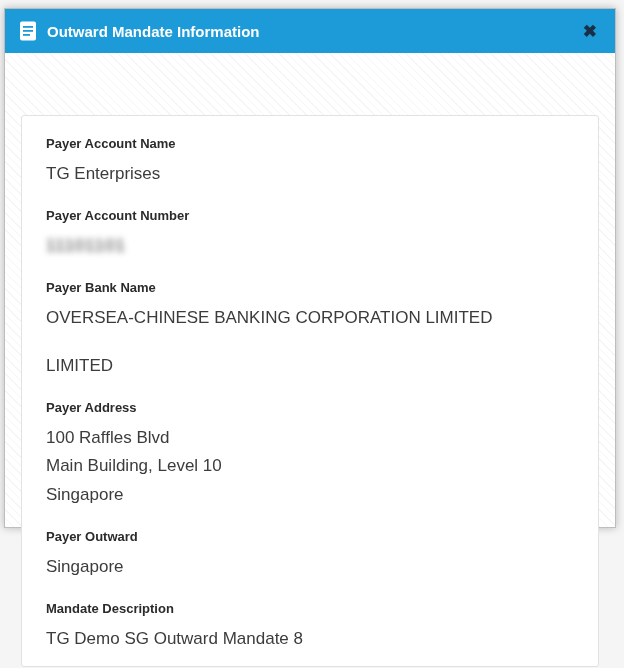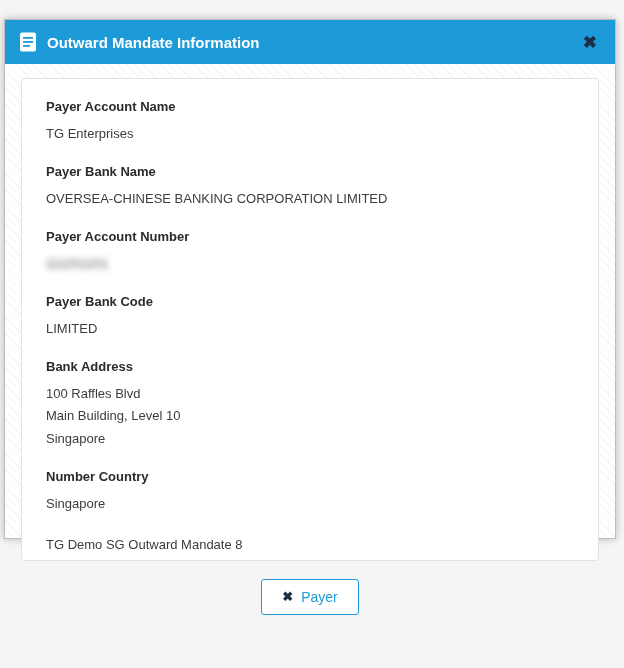"Outward Mandate Information" .modal { gap: none -> 48px; top: 19px -> 8px }
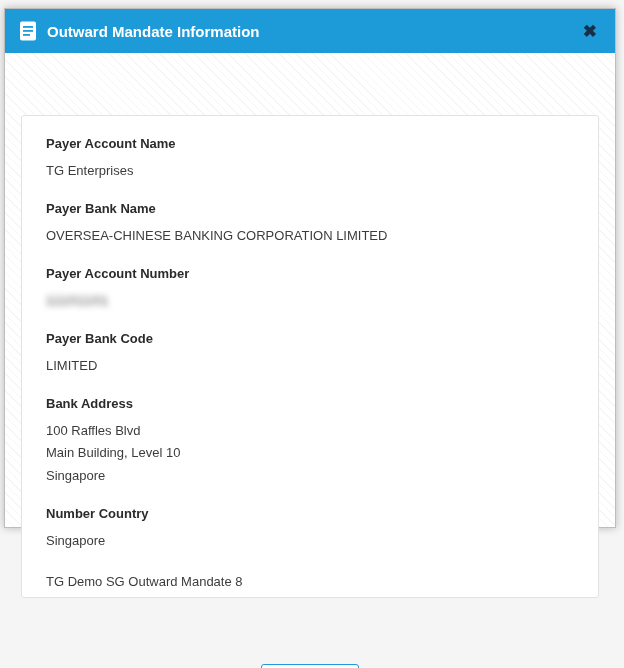"Payer Account Name" .card { padding: 20px 24px 4px 24px -> 20px 24px 12px 24px }
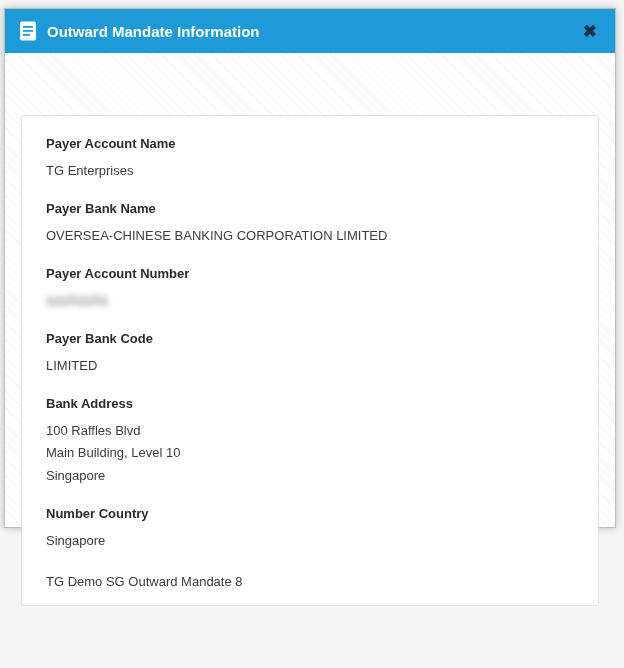"TG Enterprises" .field-value { font-size: 13px -> 17px }
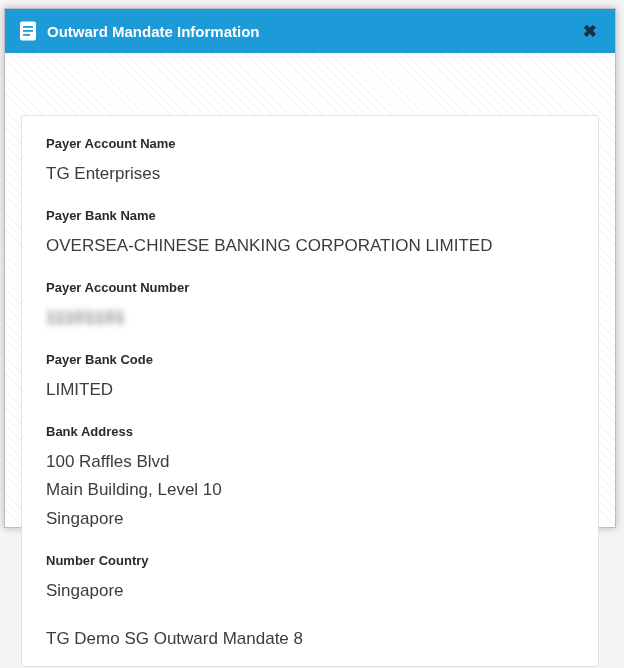"Payer Bank Name" div.field { order: before "Payer Account Number" -> after "Payer Account Number" }
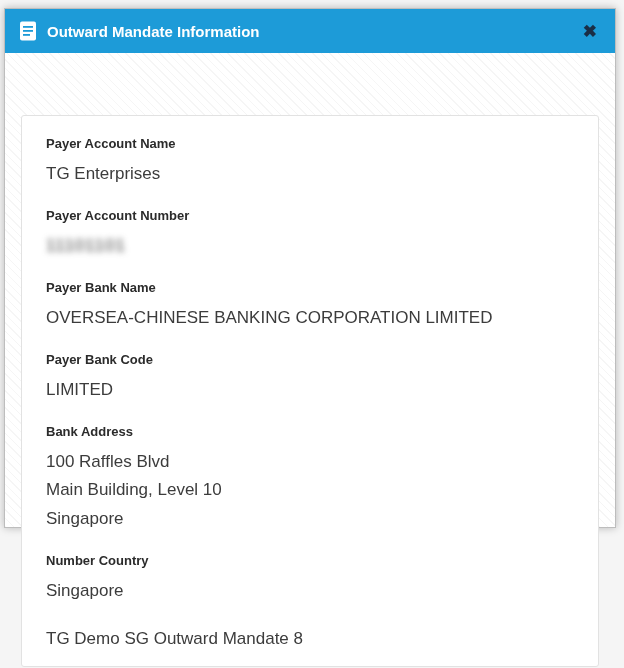"Payer Bank Code" div.field-label { html: <div>Payer Bank Code</div> -> none }
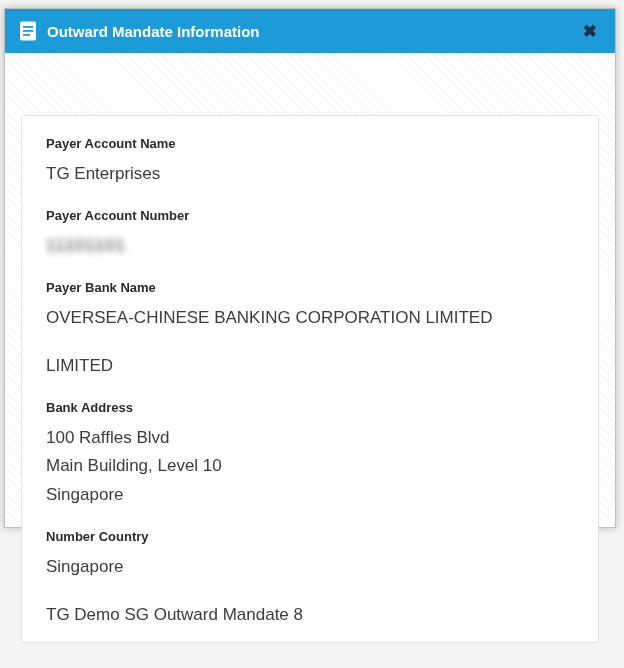"Bank Address" div.field-label { text: Bank -> Payer }
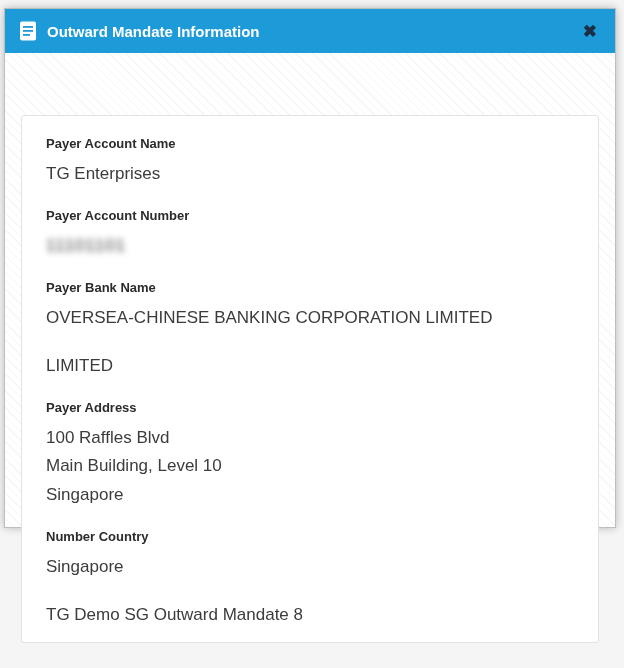"Number Country" div.field-label { text: Number Country -> Payer Outward }
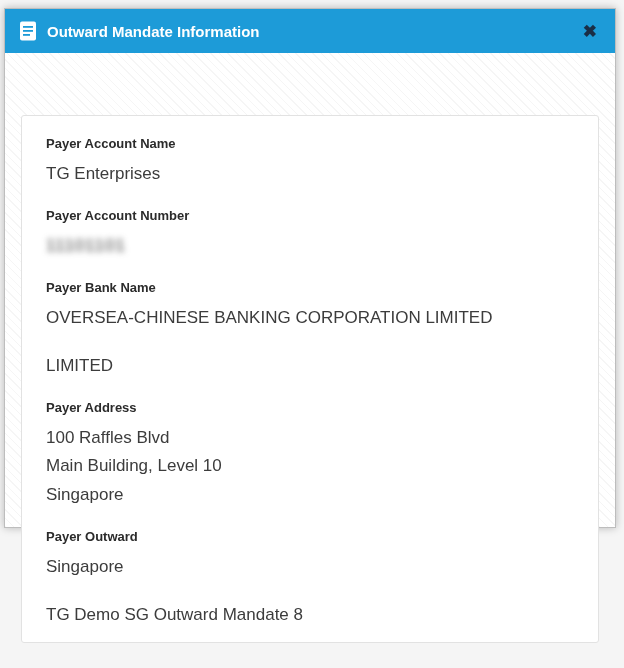"Mandate Description" div.field-label { html: none -> <div>Mandate Description</div> }
